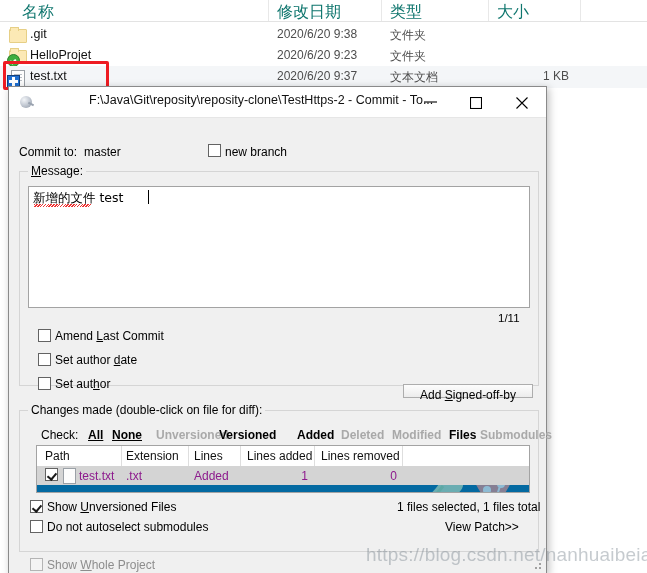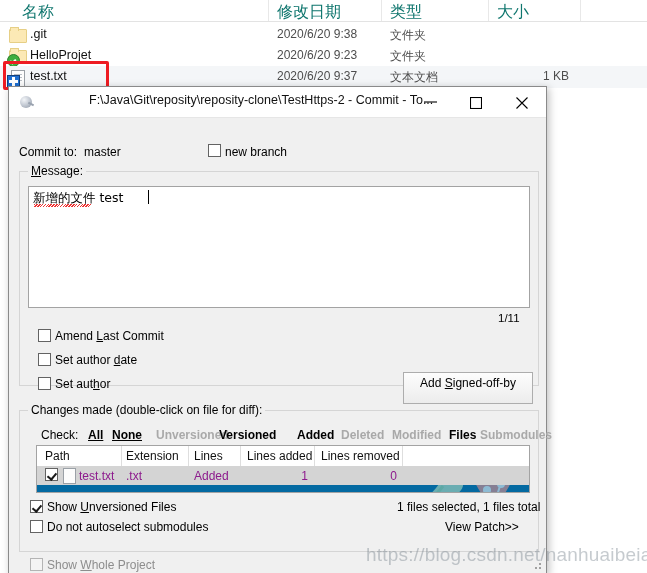"Add Signed-off-by" div.btn { height: 32px -> 14px; top: 254px -> 266px }
